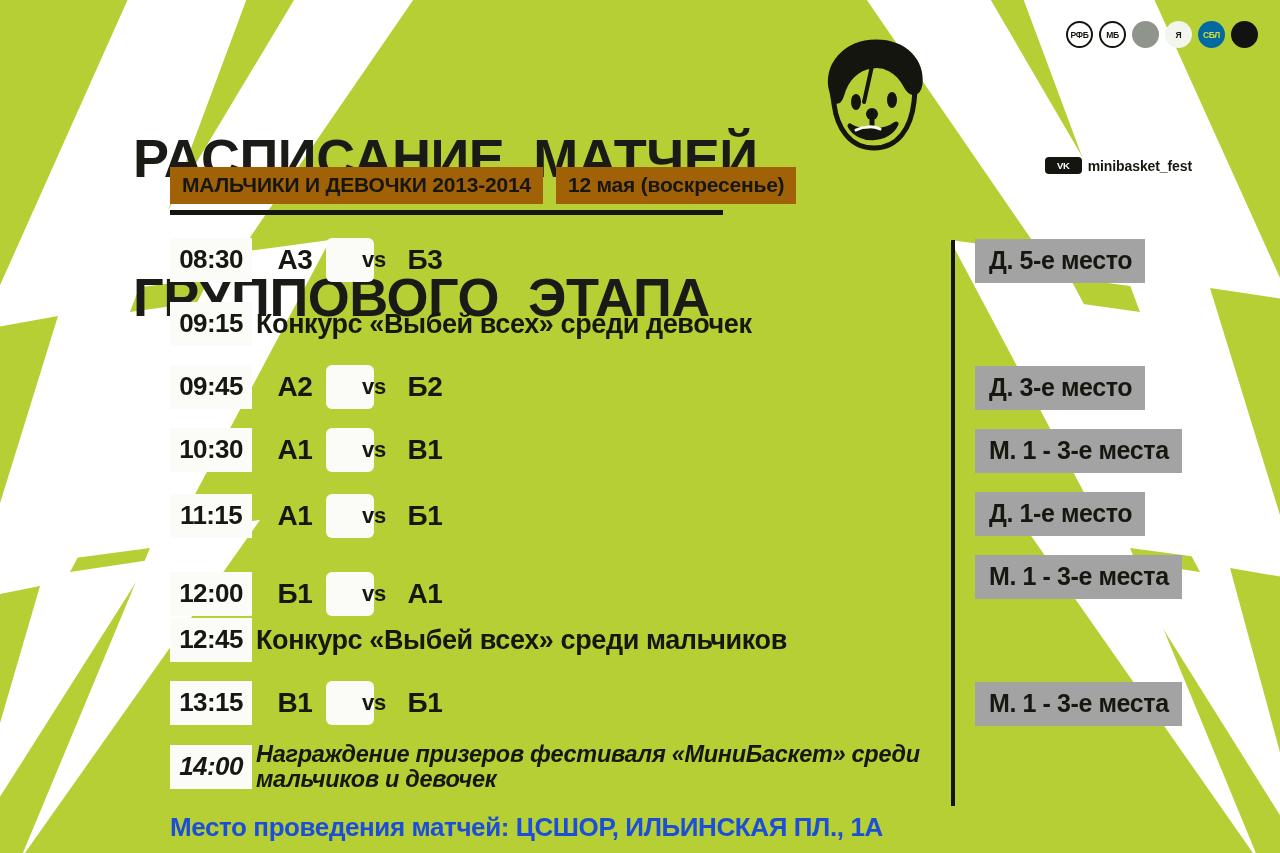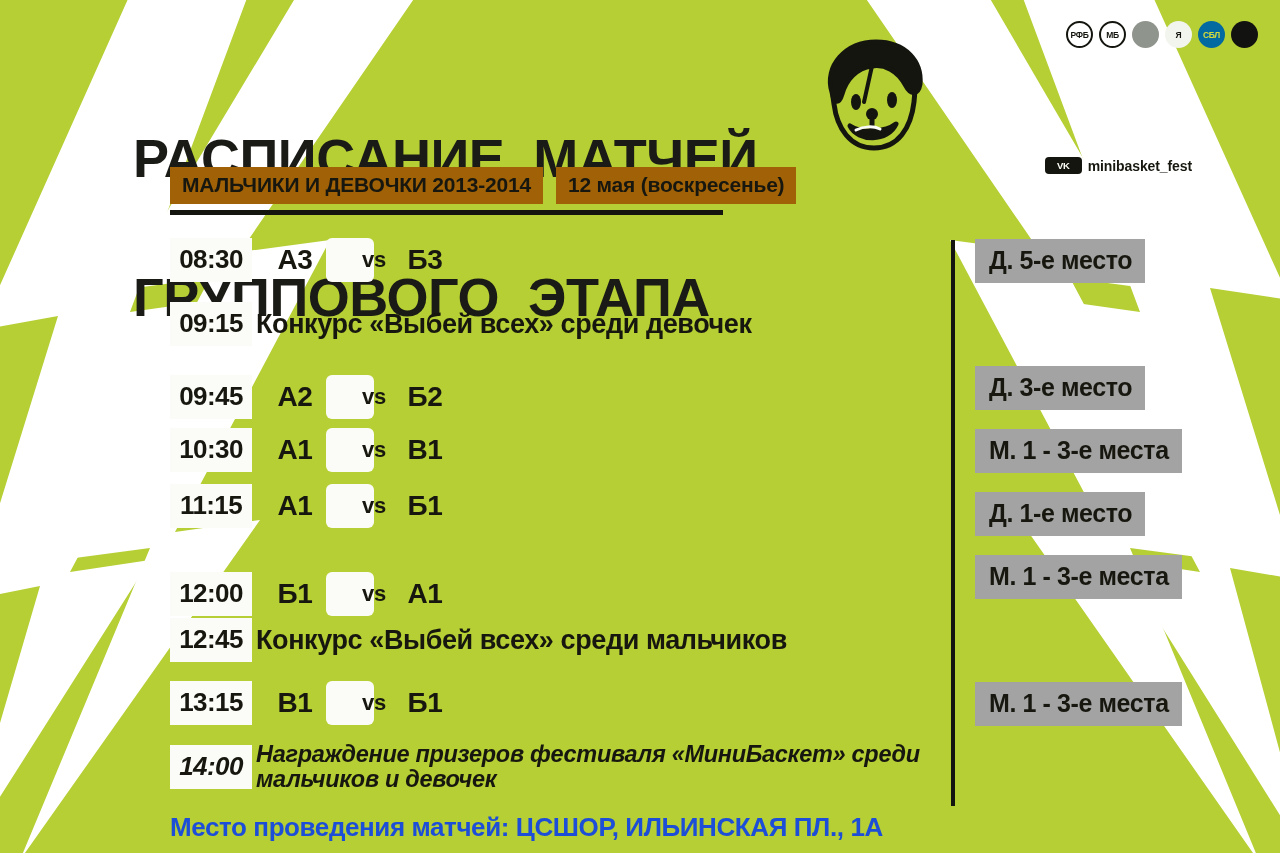"09:45" div.row { top: 137px -> 127px }
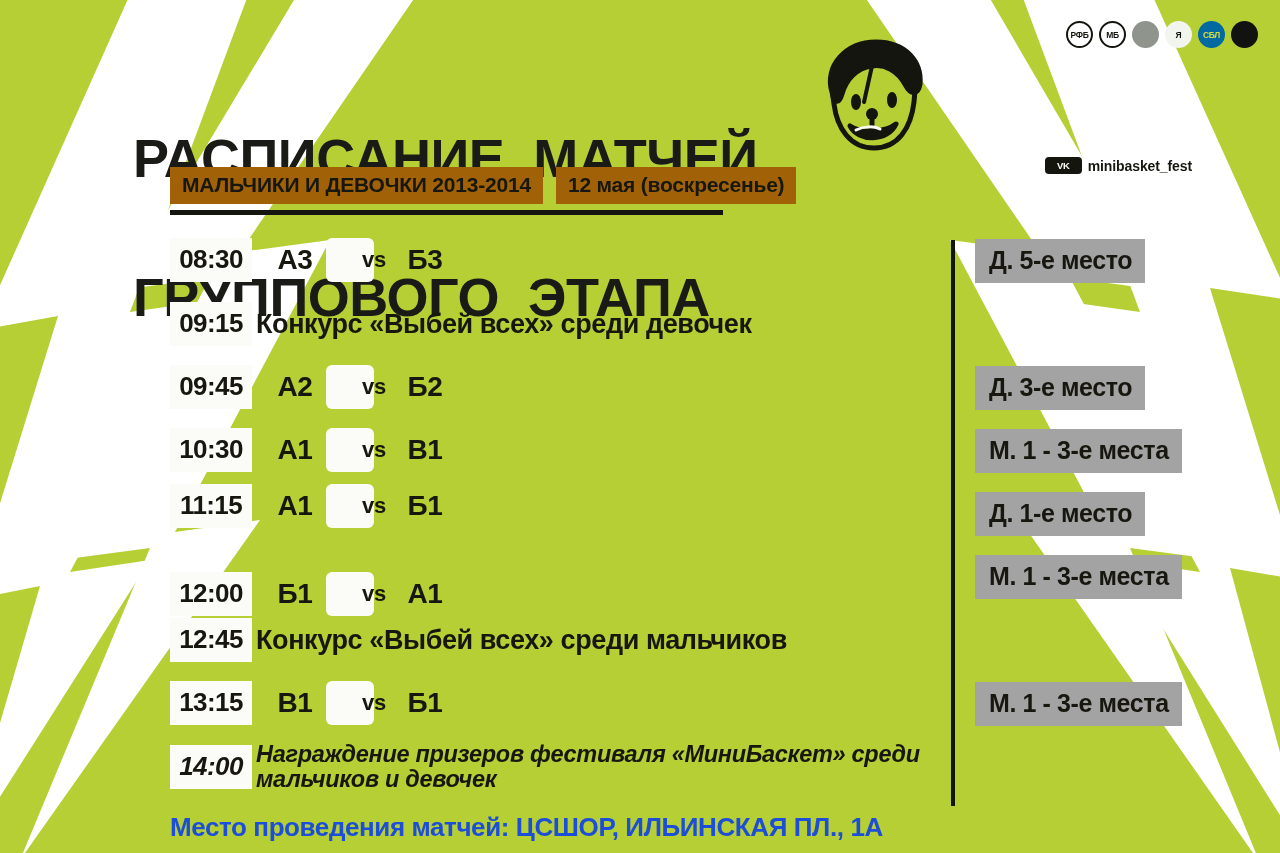"11:15" div.row { top: 246px -> 256px }
